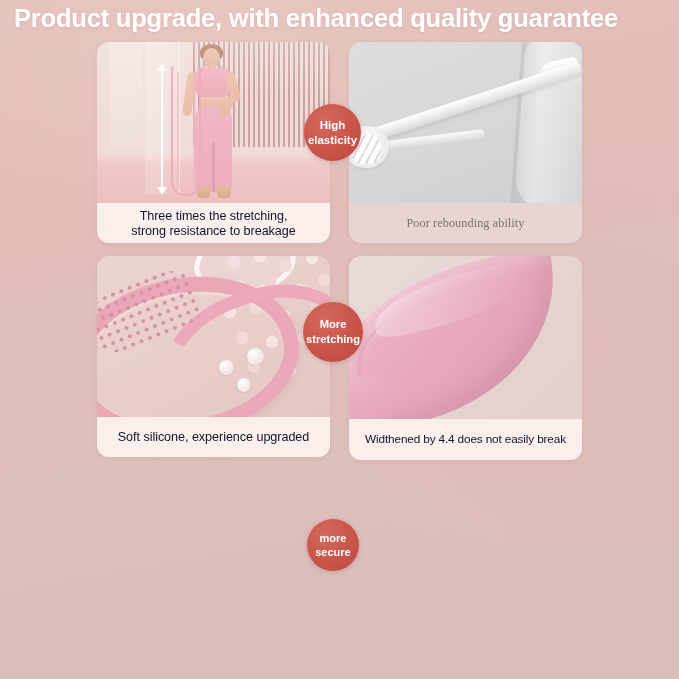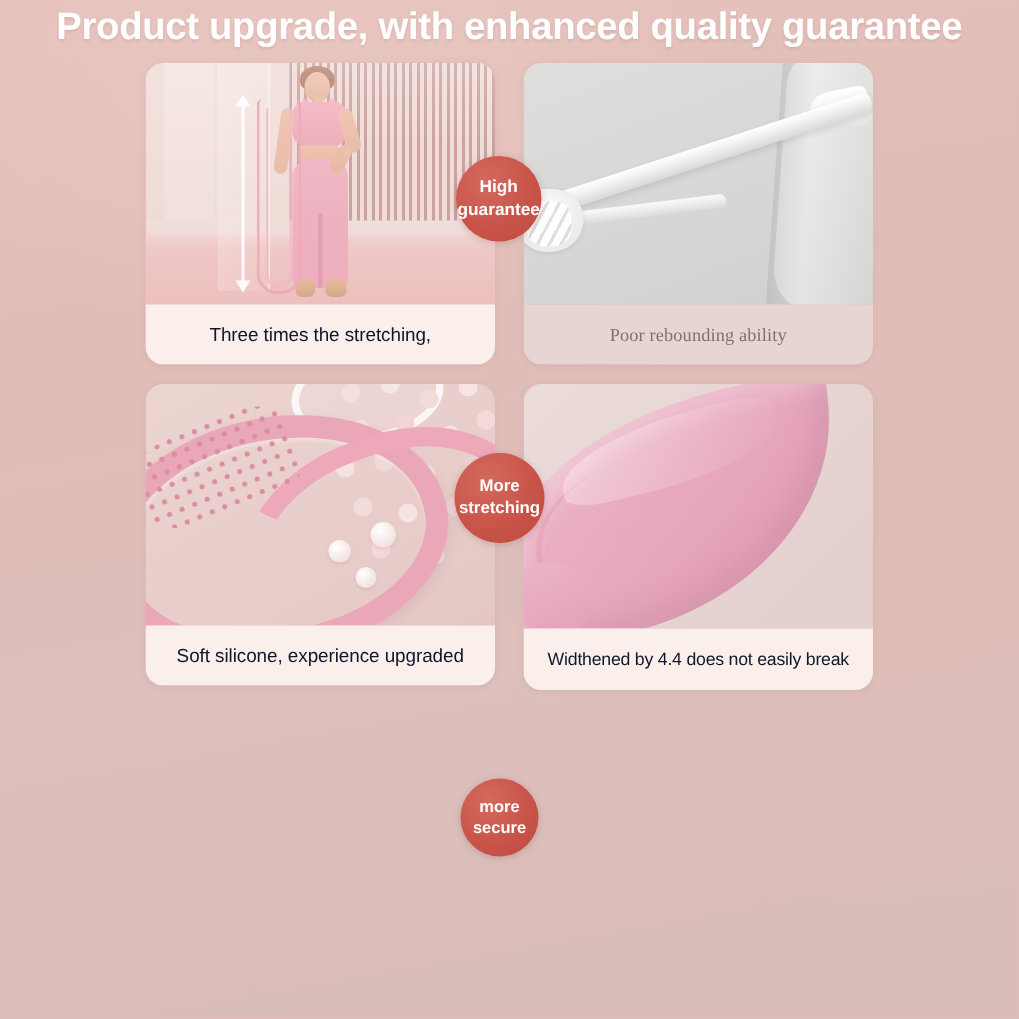"Product upgrade, with enhanced quality" .title { padding-left: none -> 14px; width: 679px -> 558px }
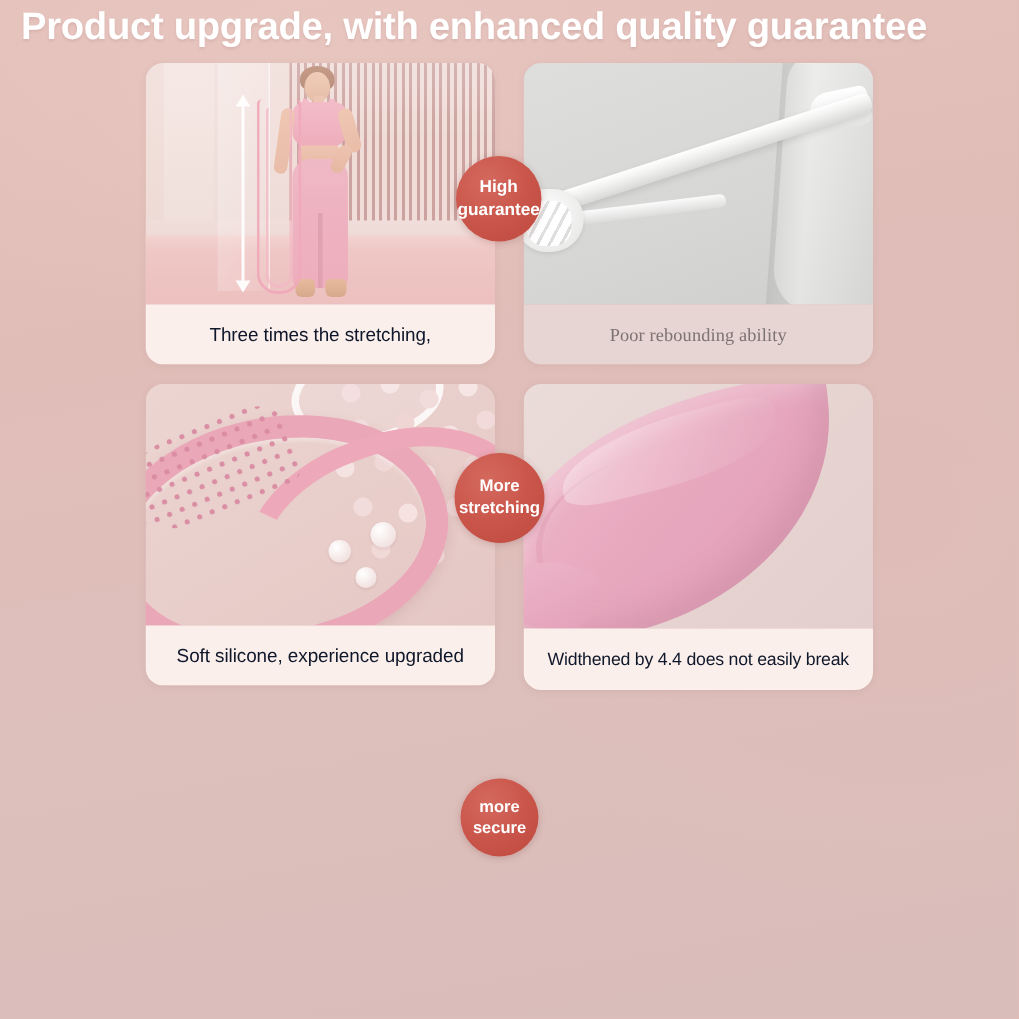"guarantee" span { text: guarantee -> elasticity }
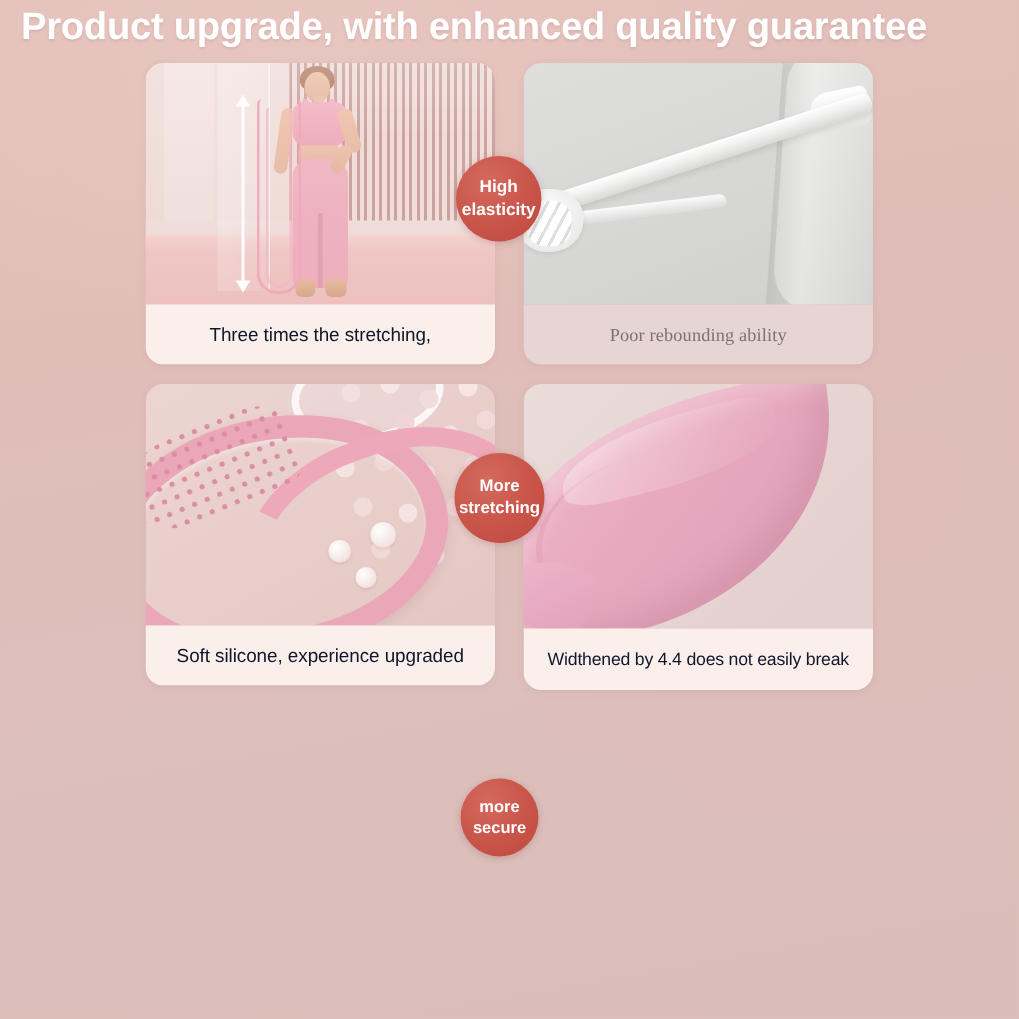"strong resistance to breakage" span.ln { html: none -> <span>strong resistance to breakage</span> }
